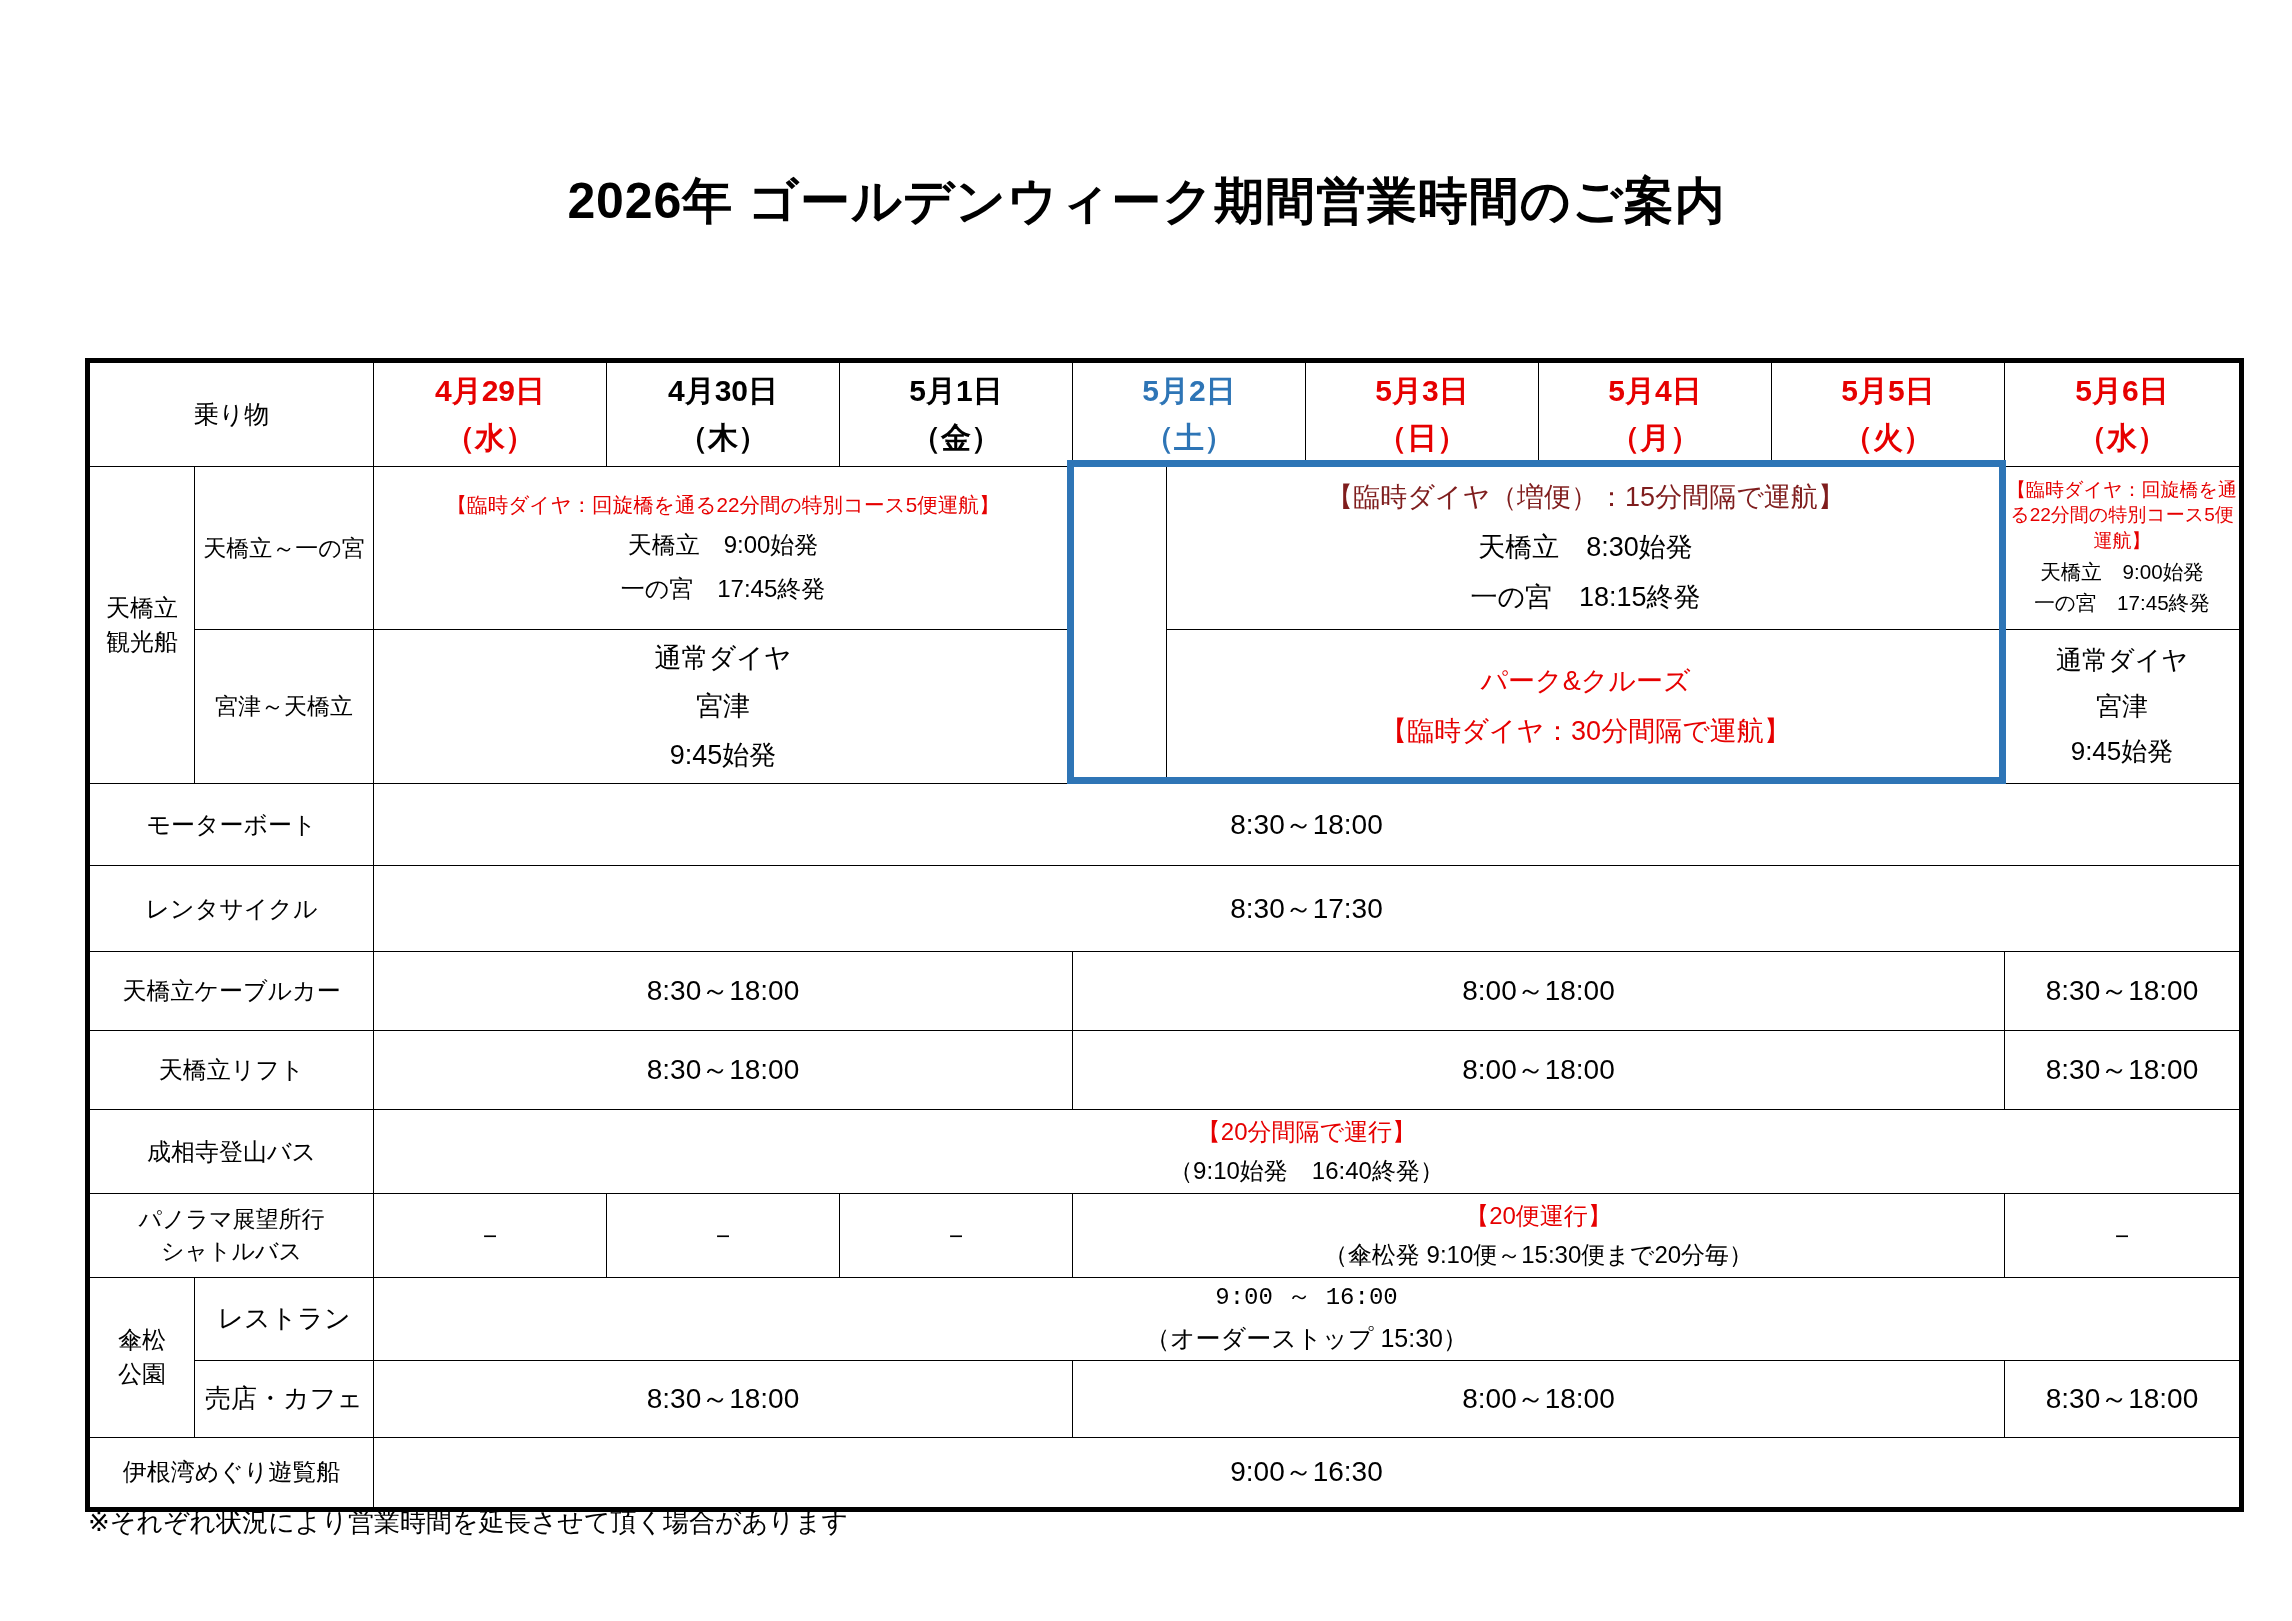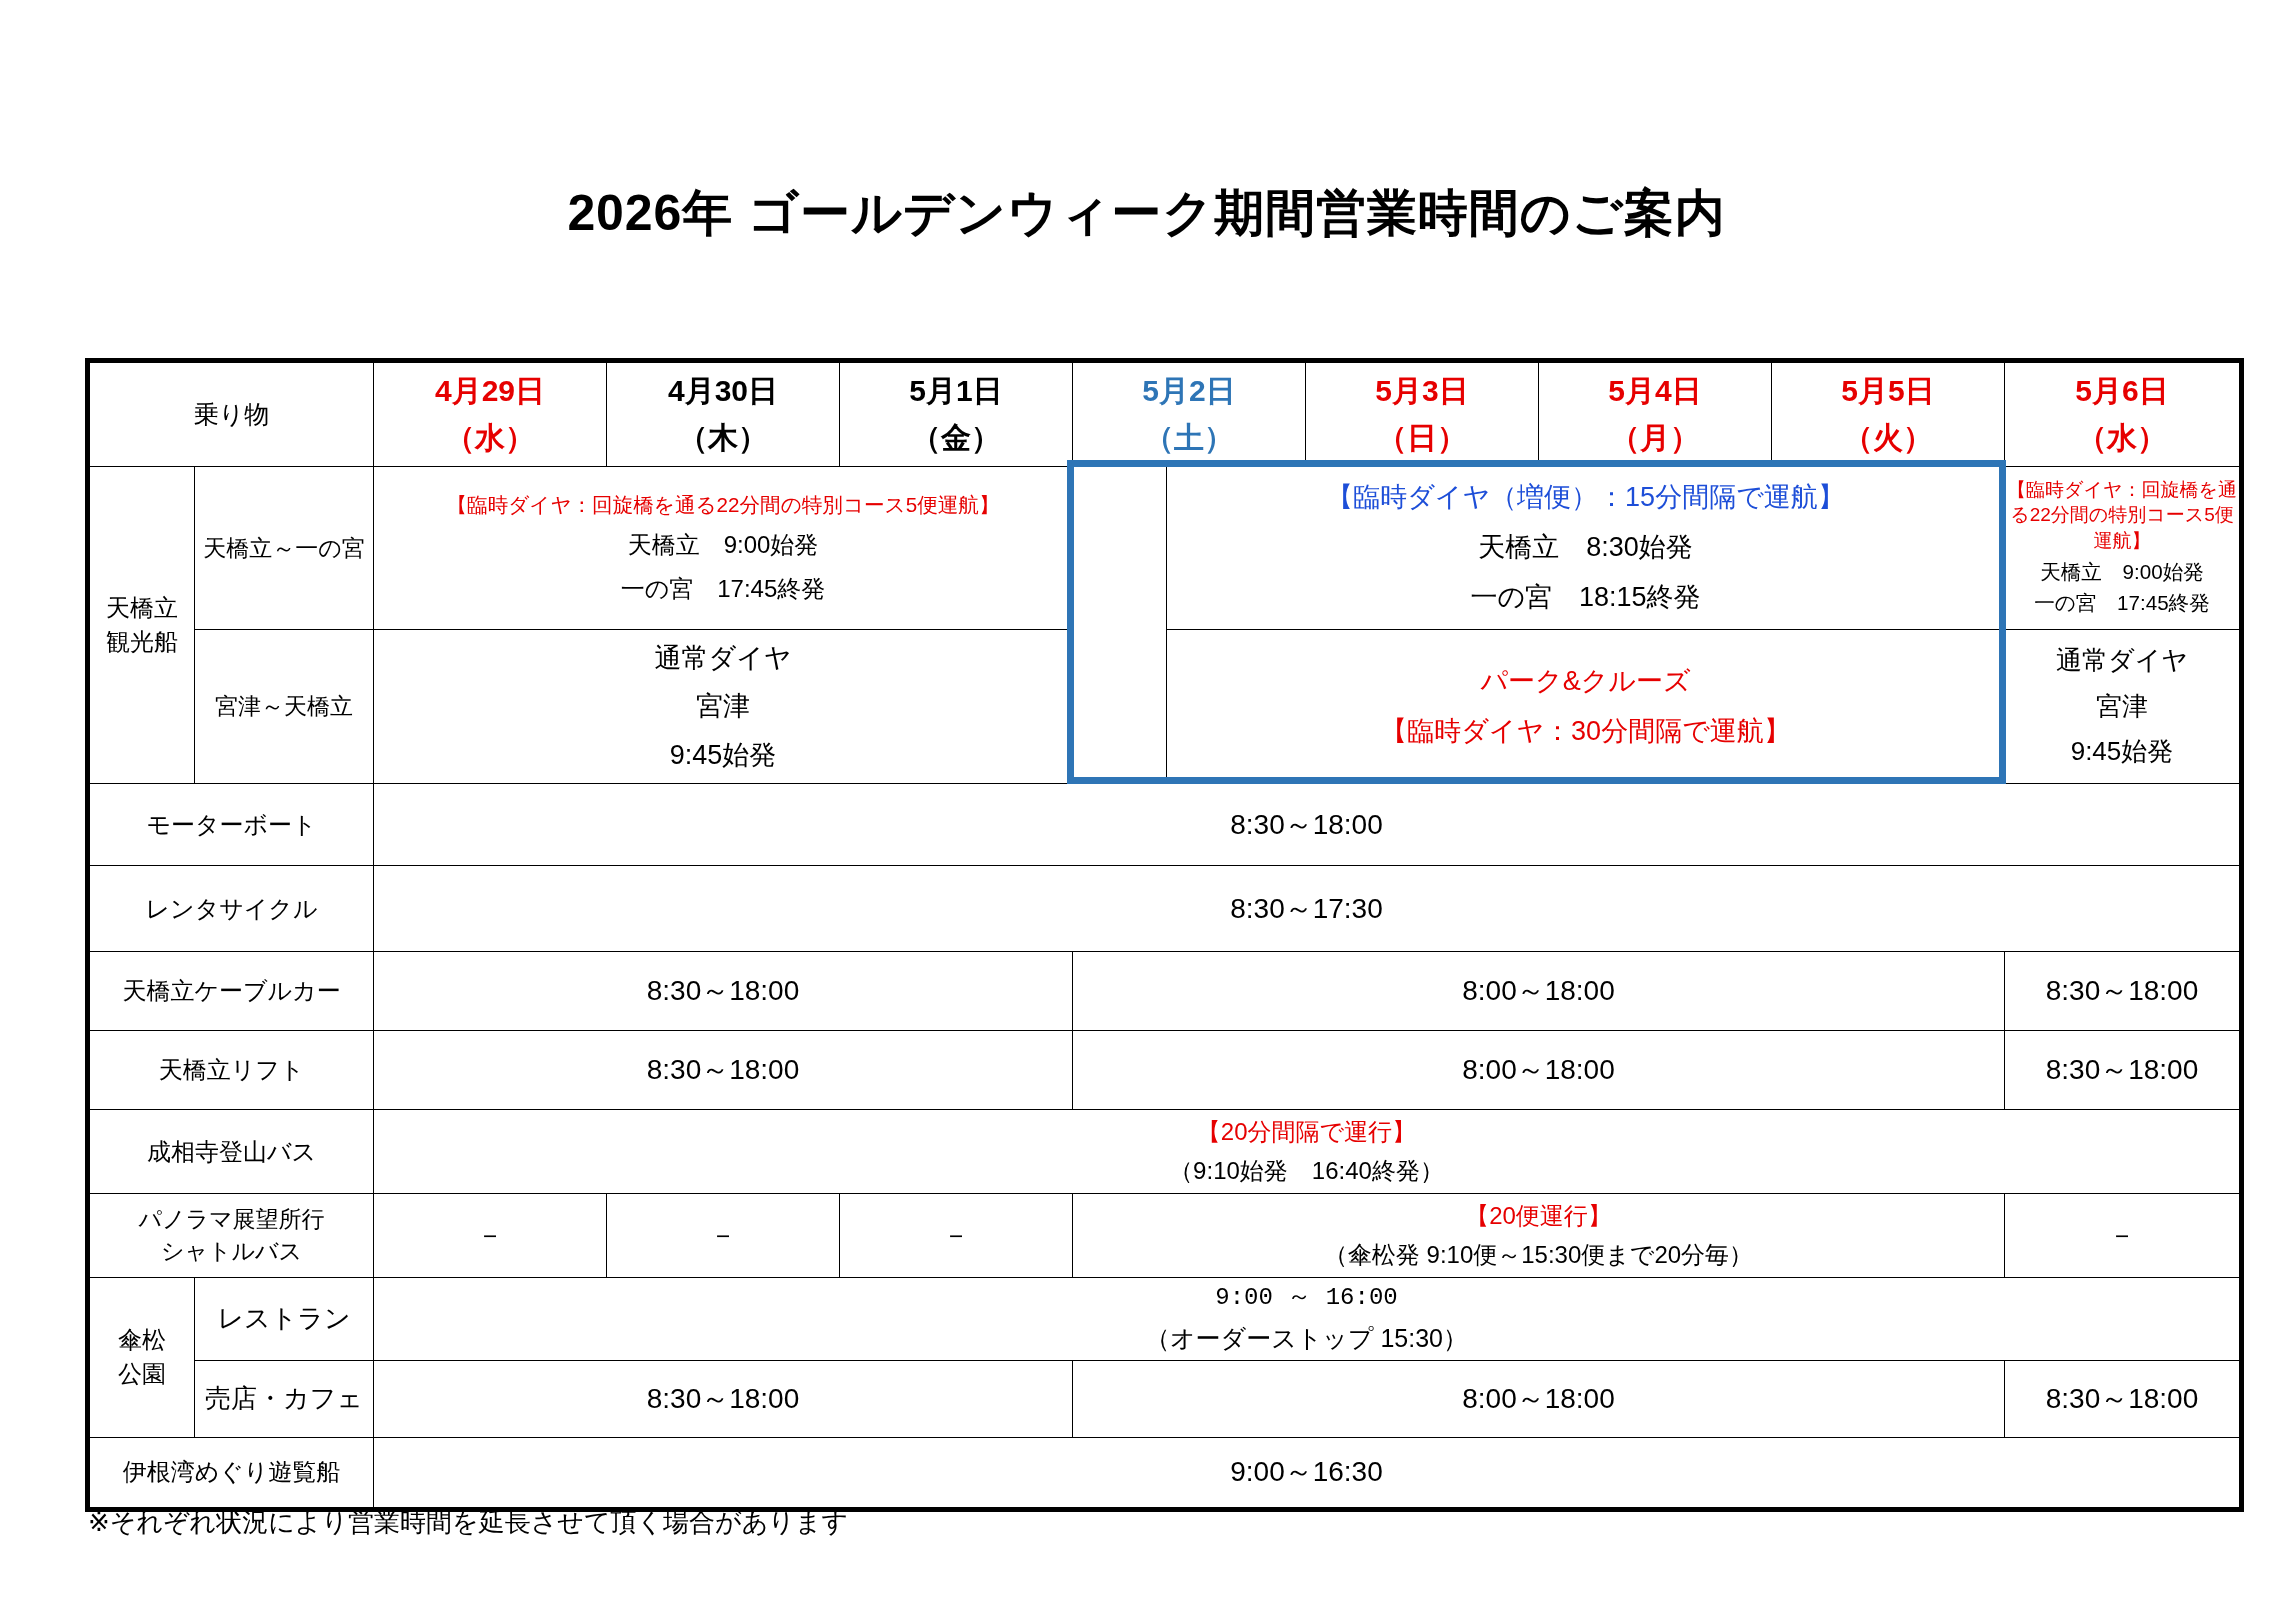"2026年 ゴールデンウィーク期間営業時間のご案内" .title-wrap { top: 180px -> 168px }
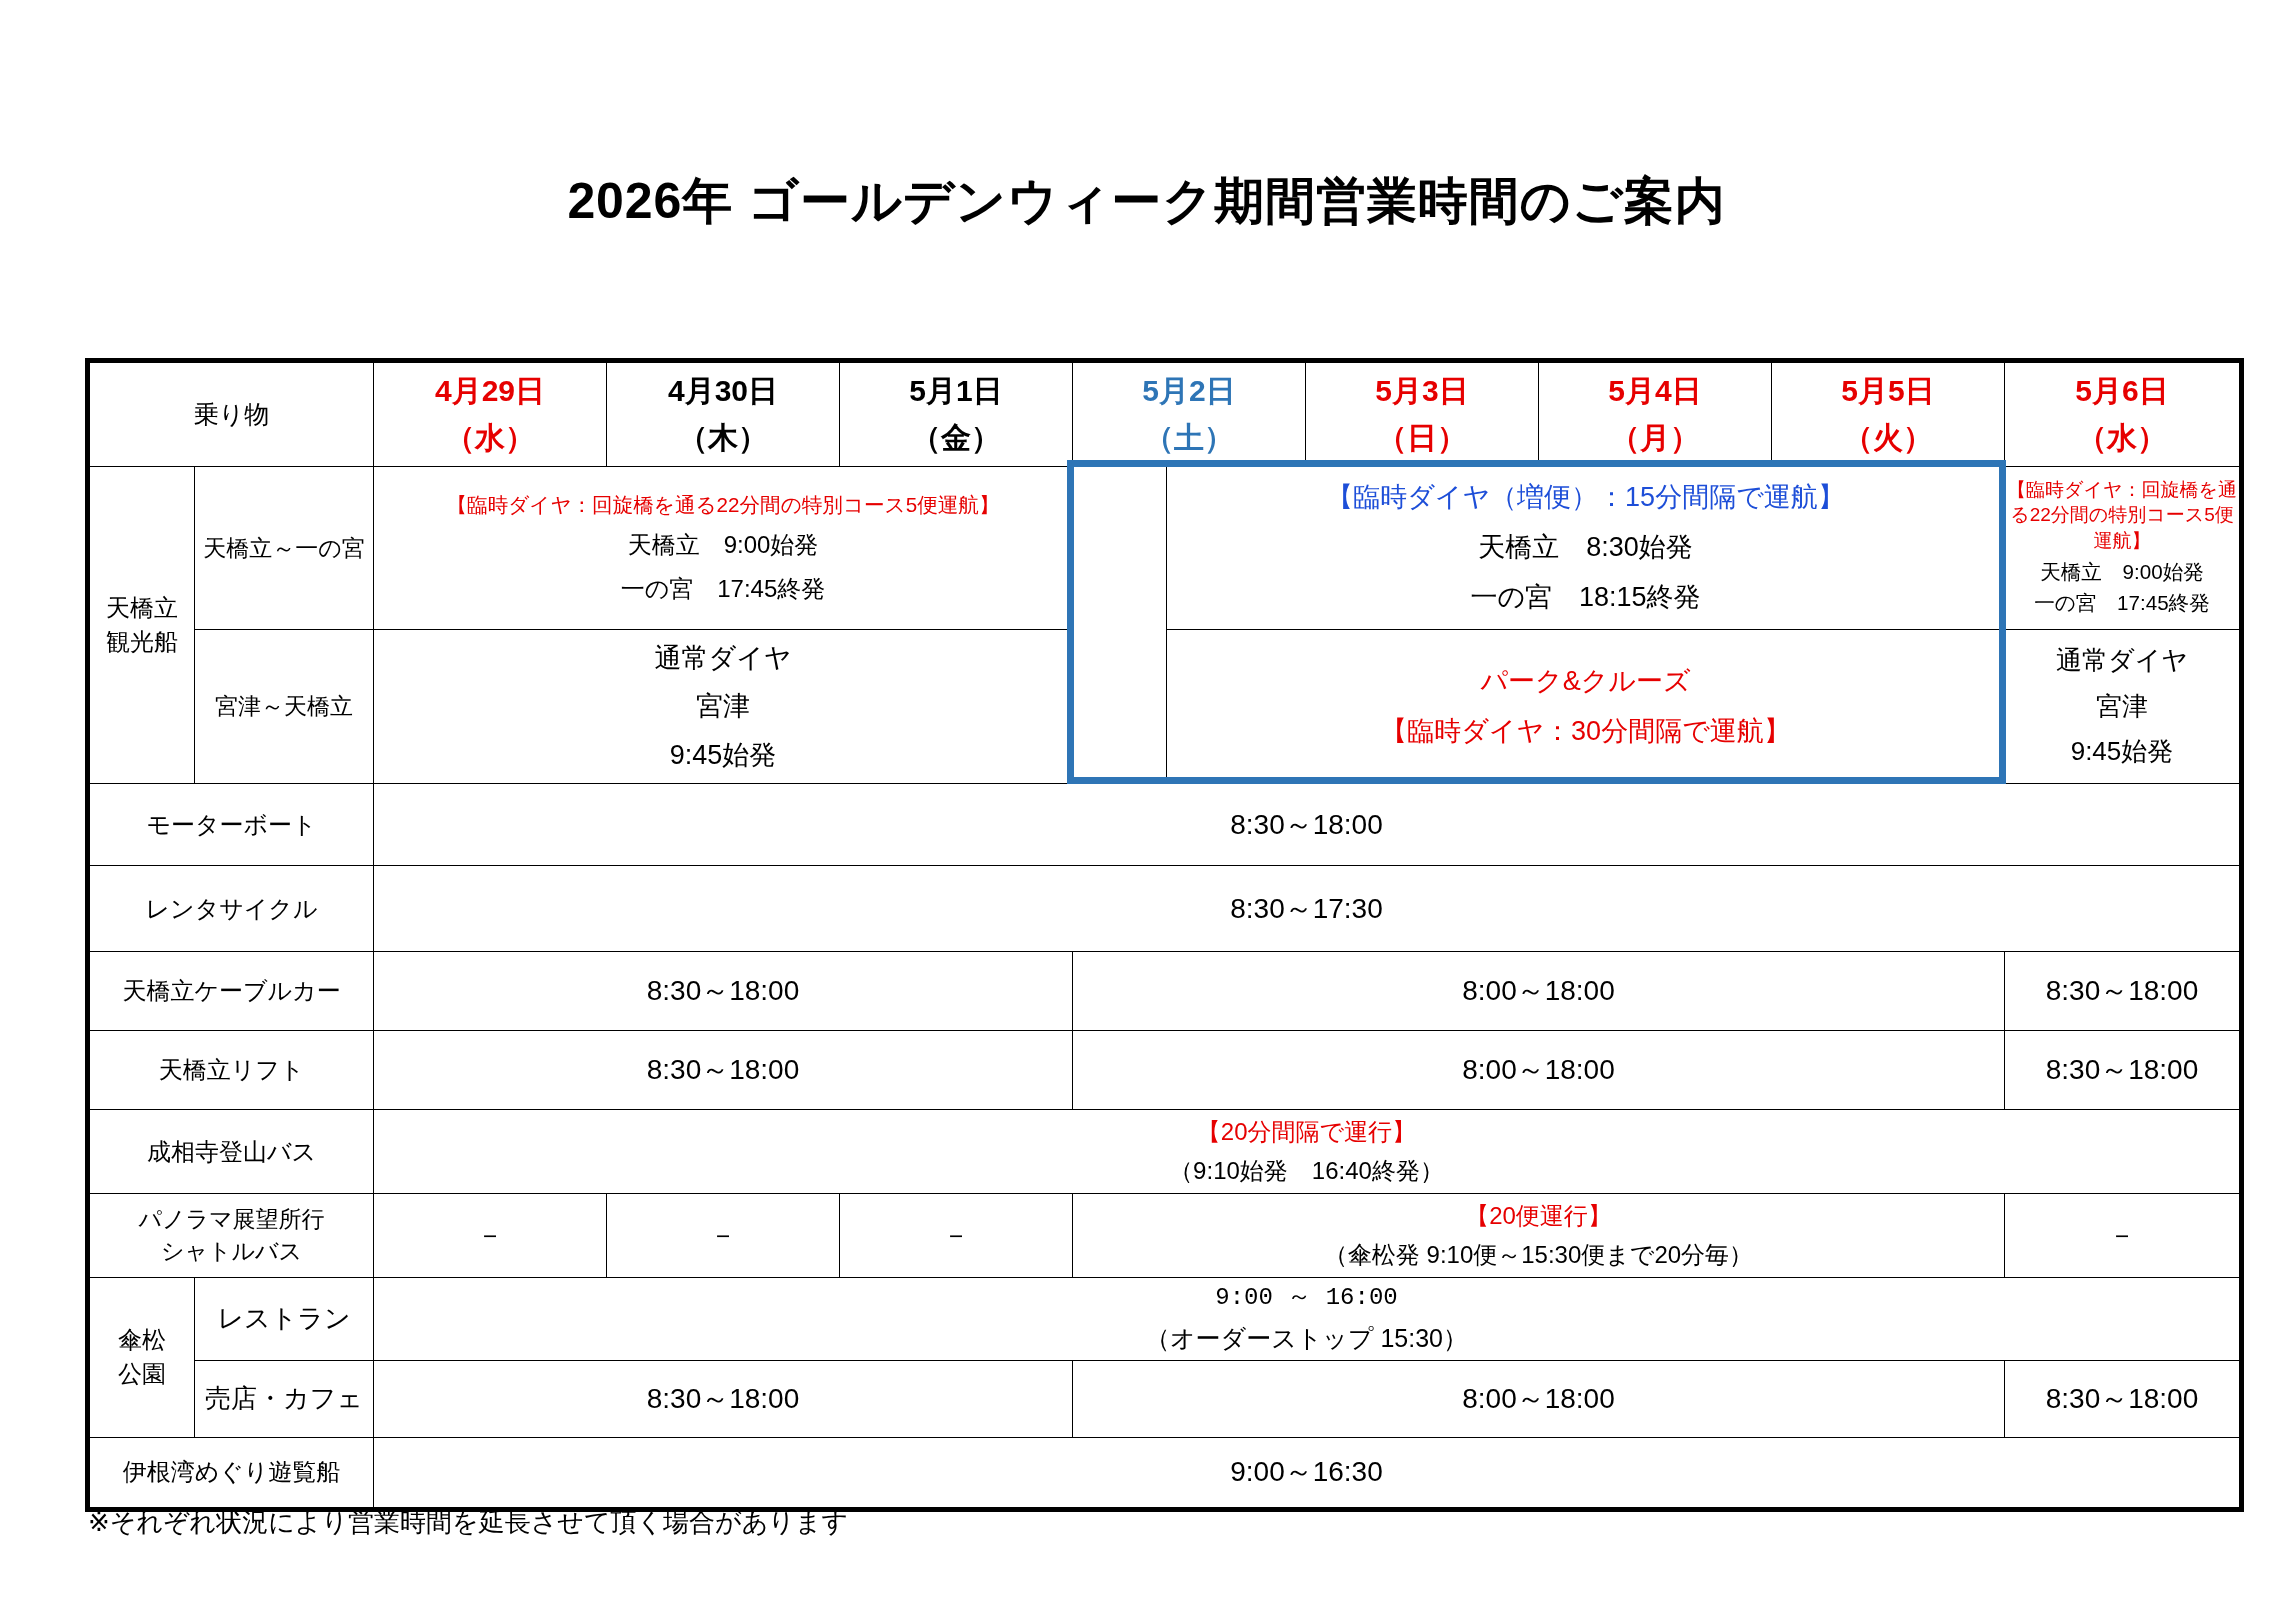"【臨時ダイヤ（増便）：15分間隔で運航】" .stack-gw .note { color: #1d4ed8 -> #7f1d1d }
